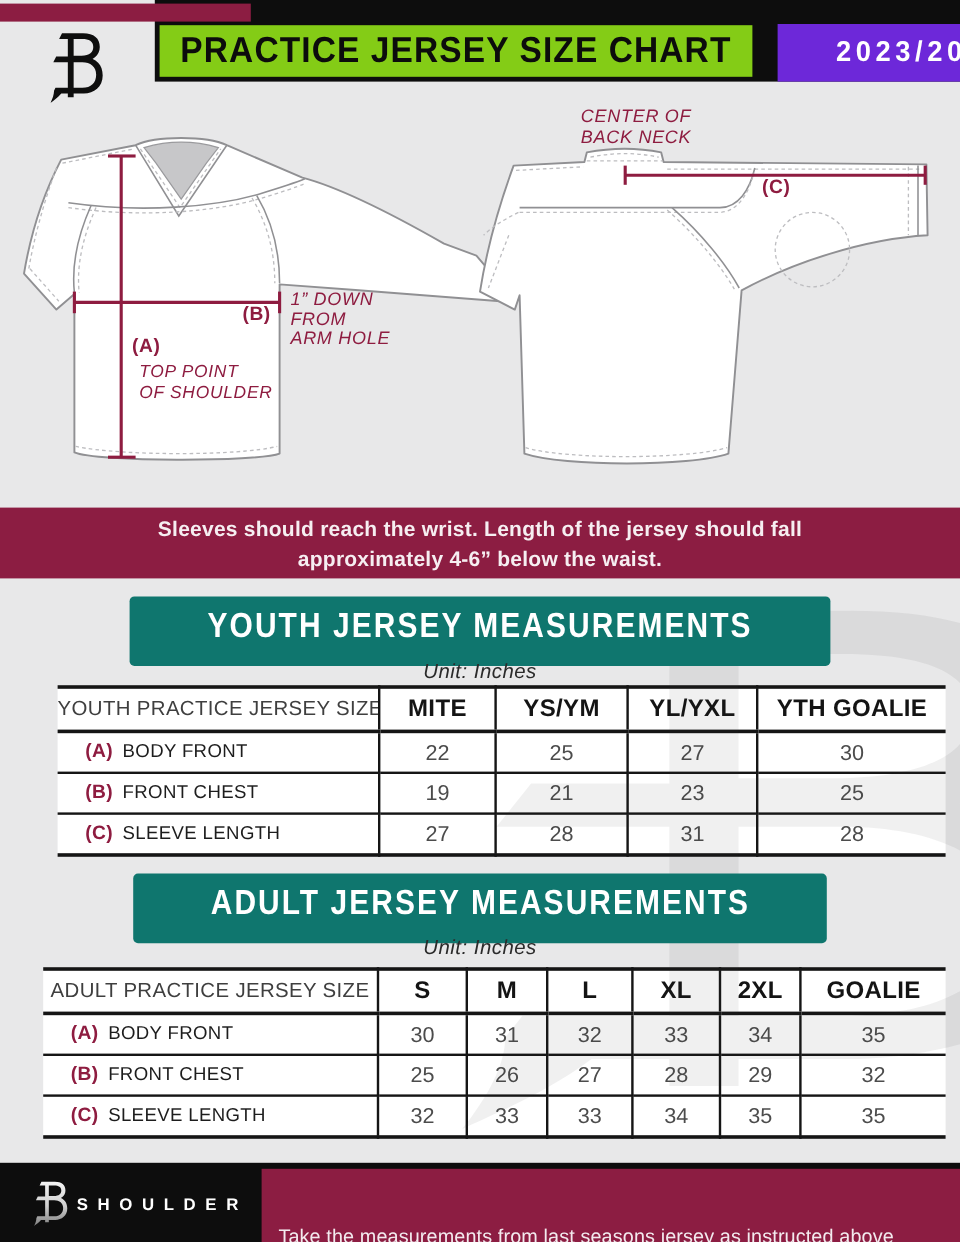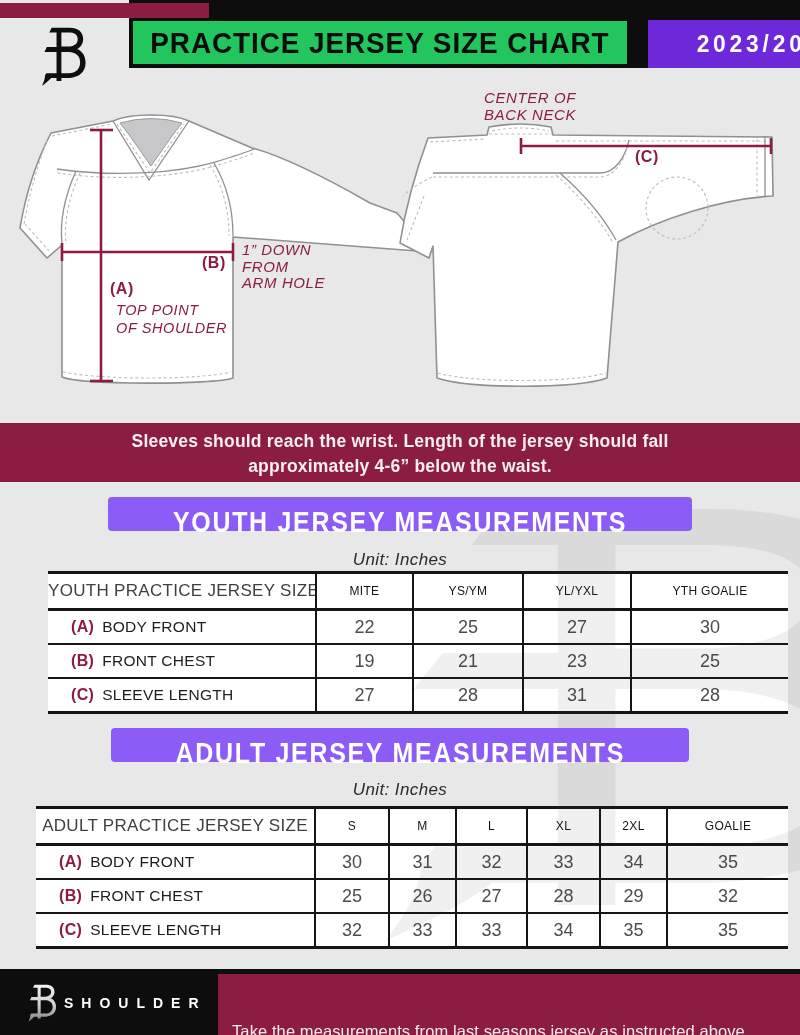"PRACTICE JERSEY SIZE CHART" .title-box { background: #22c55e -> #84cc16 }
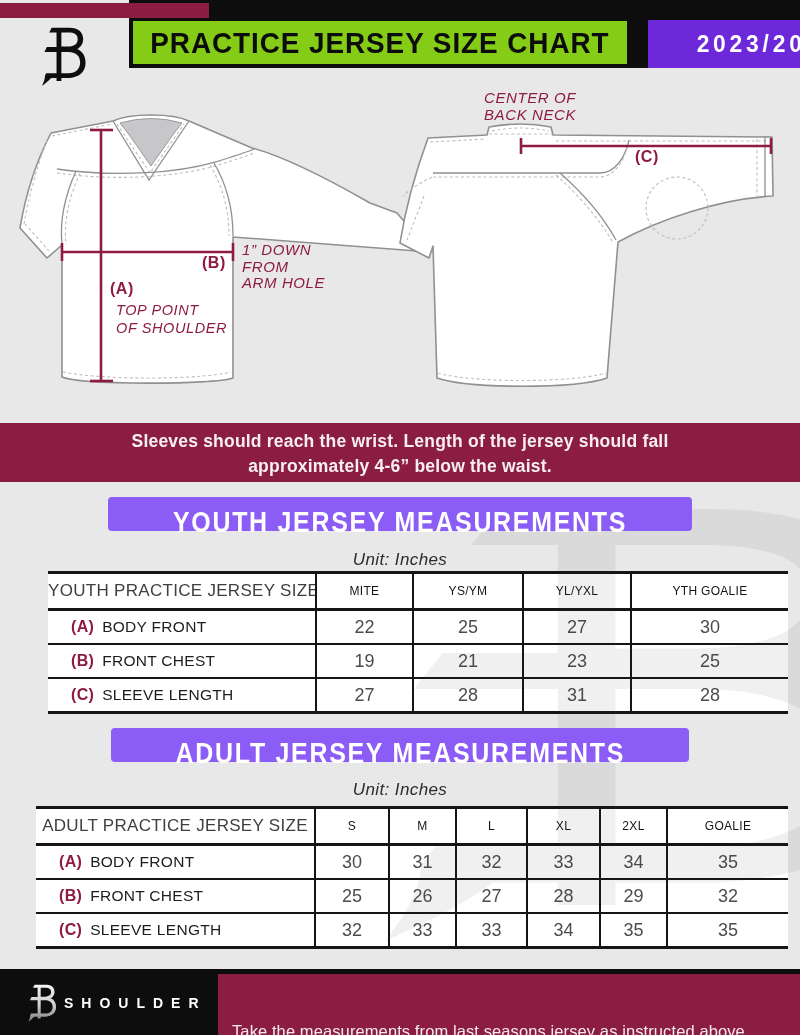"YOUTH JERSEY MEASUREMENTS" .pill { background: #8b5cf6 -> #0f766e; height: 34px -> 58px }
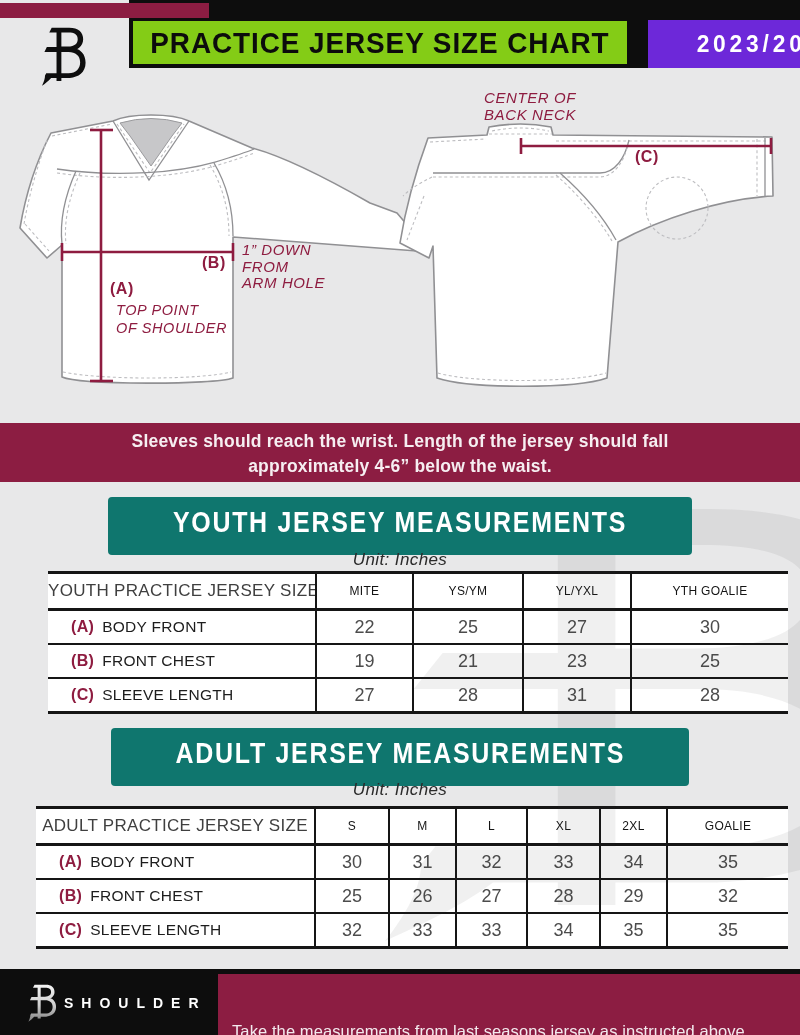"MITE" .size-table th.sz { font-size: 12px -> 20px; font-weight: 400 -> 700 }
